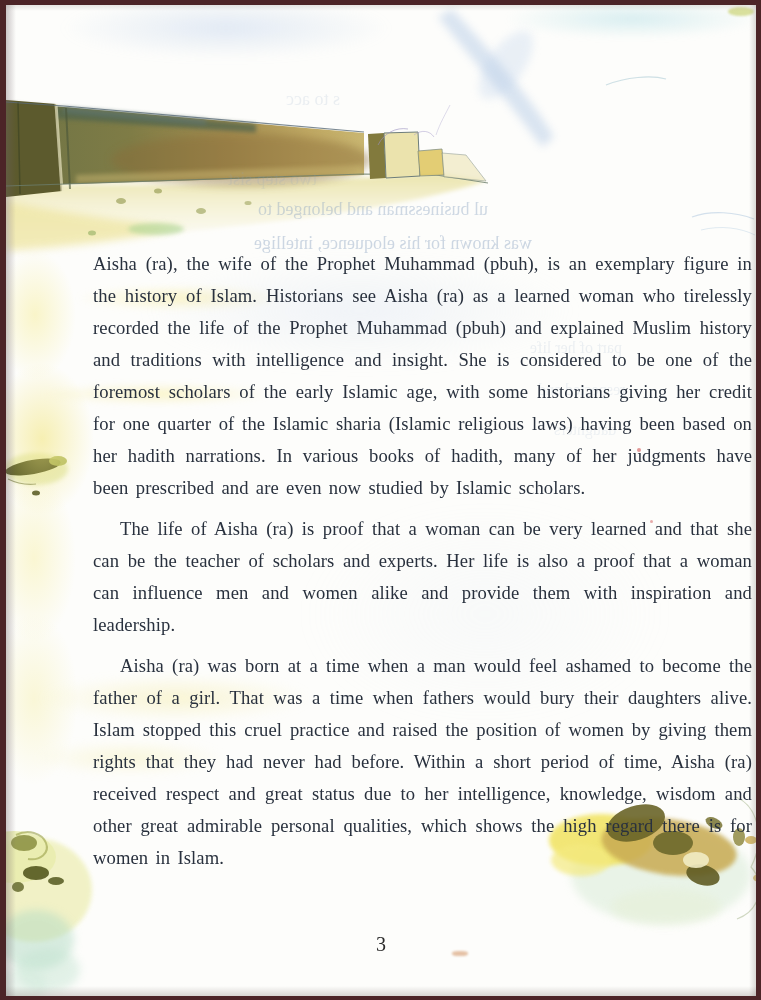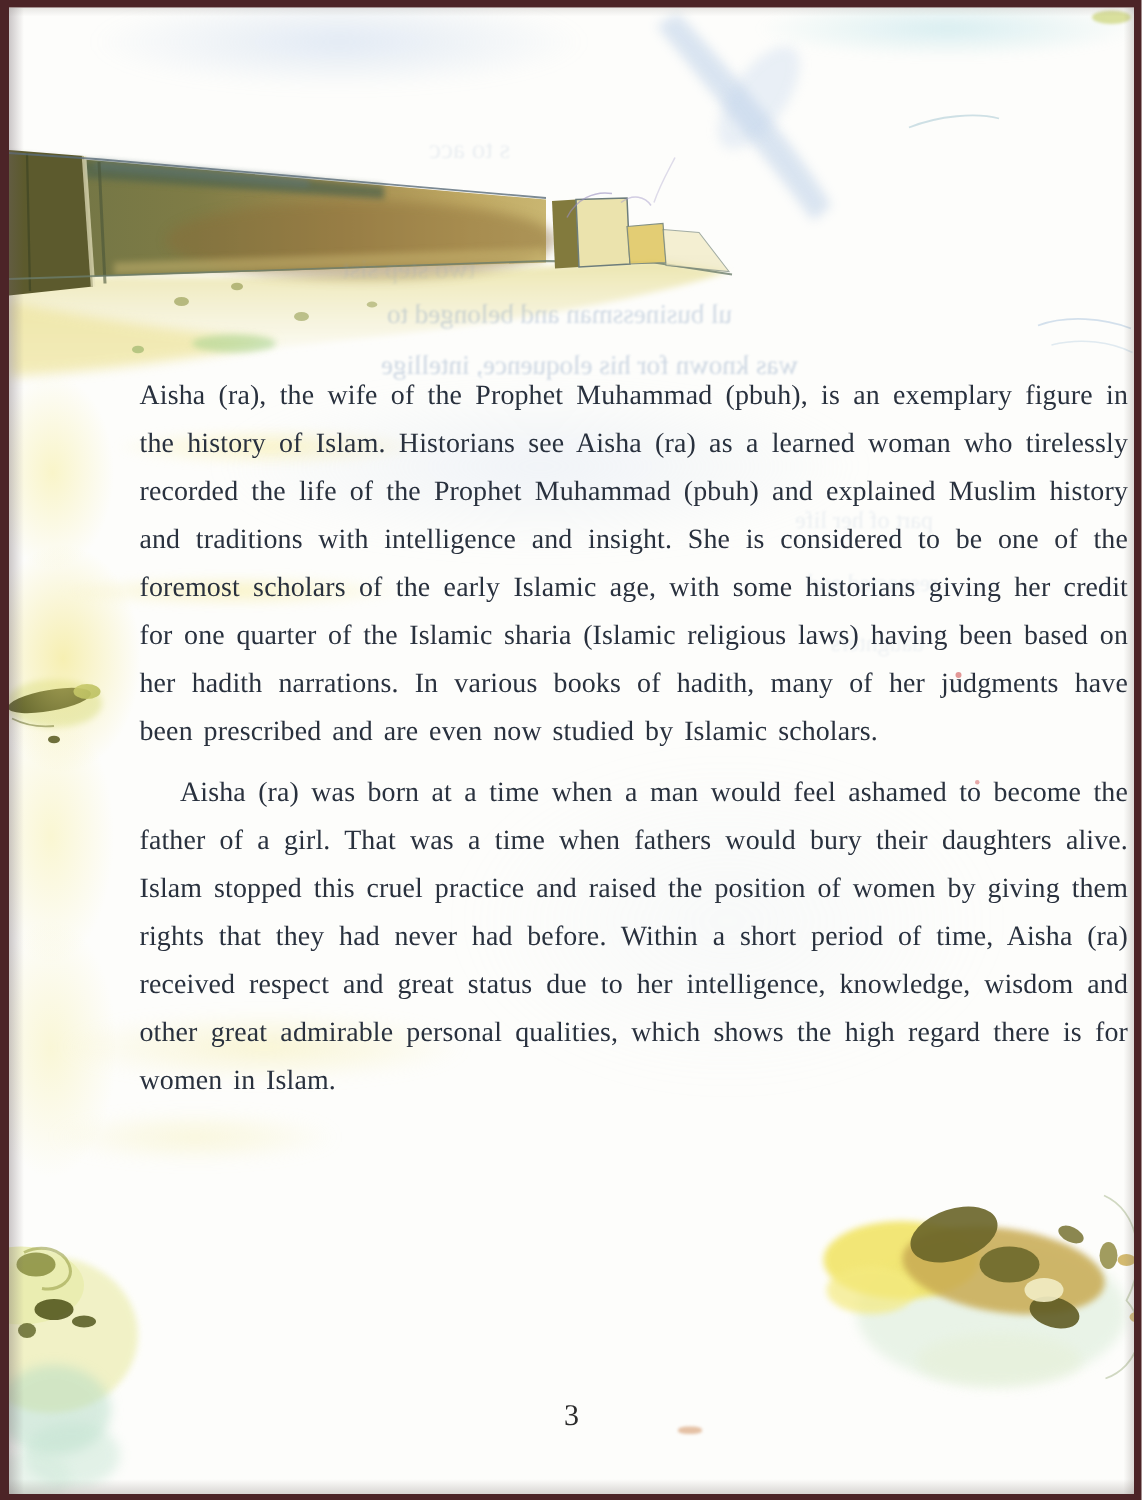"The life of Aisha (ra)" p.indent { html: none -> <p>The life of Aisha (ra) is proof that a woman can be very learned and that she can be the teacher of scholars and experts. Her life is also a proof that a woman can influence men and women alike and provide them with inspiration and leadership.</p> }
